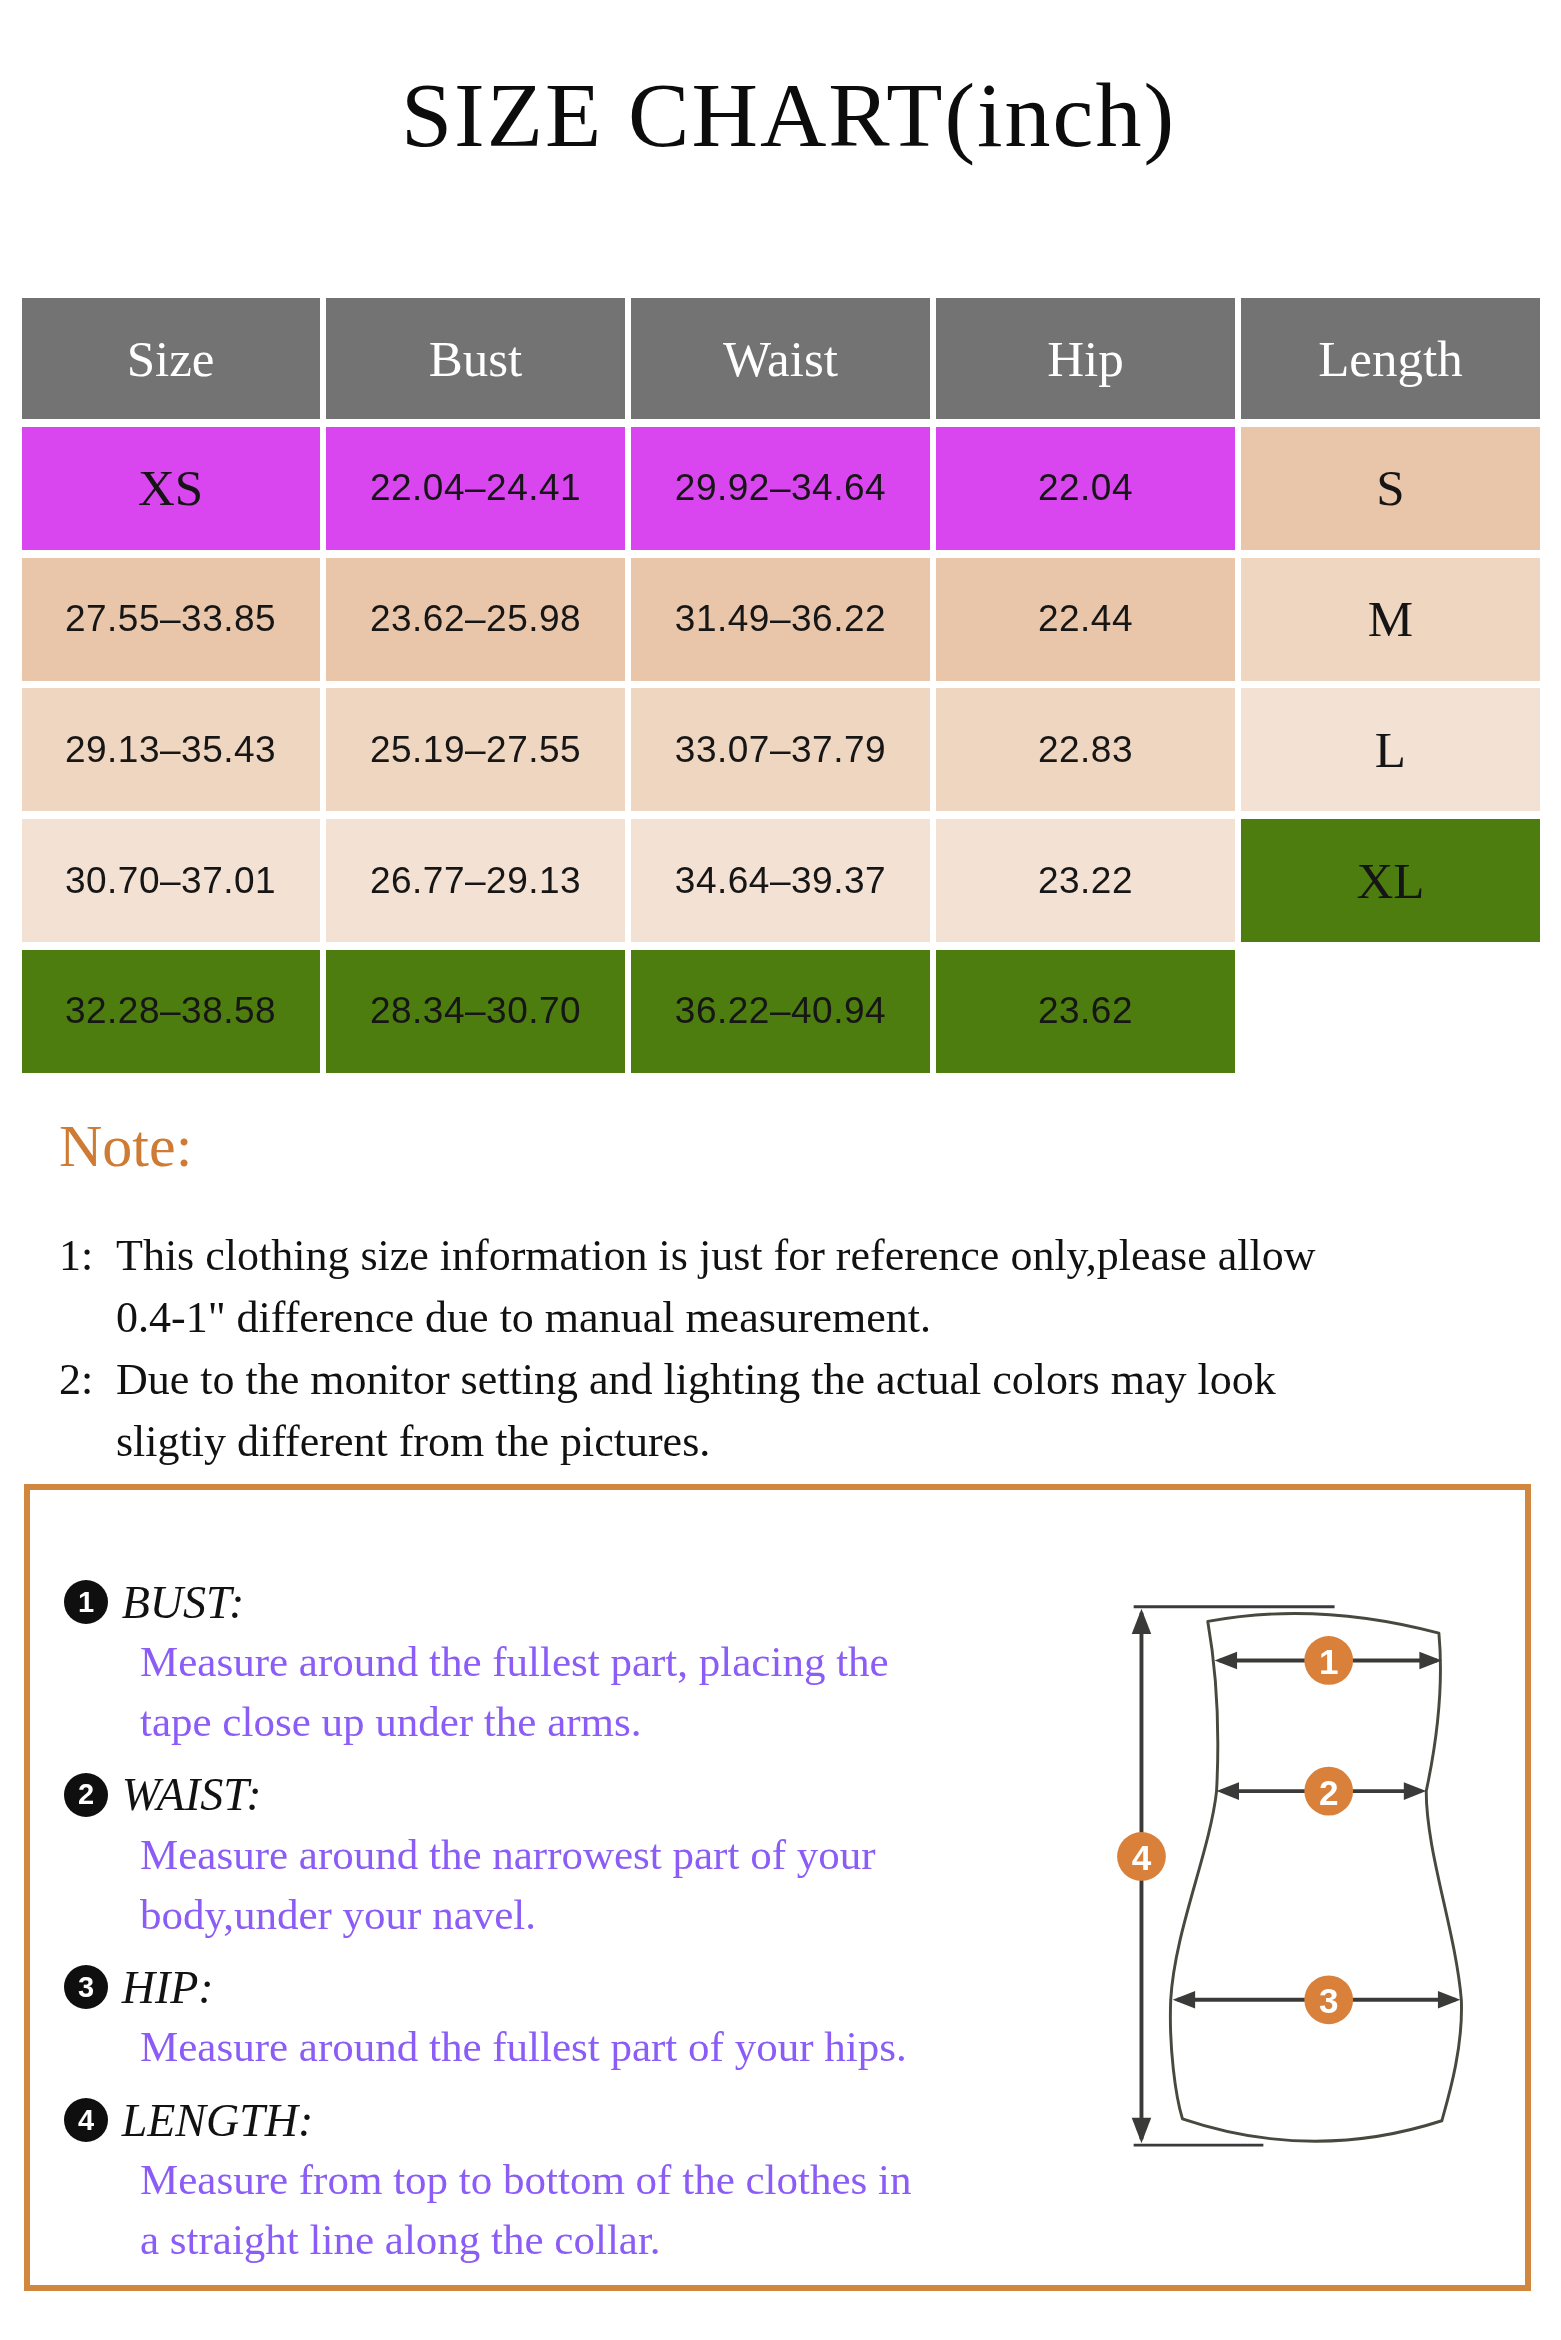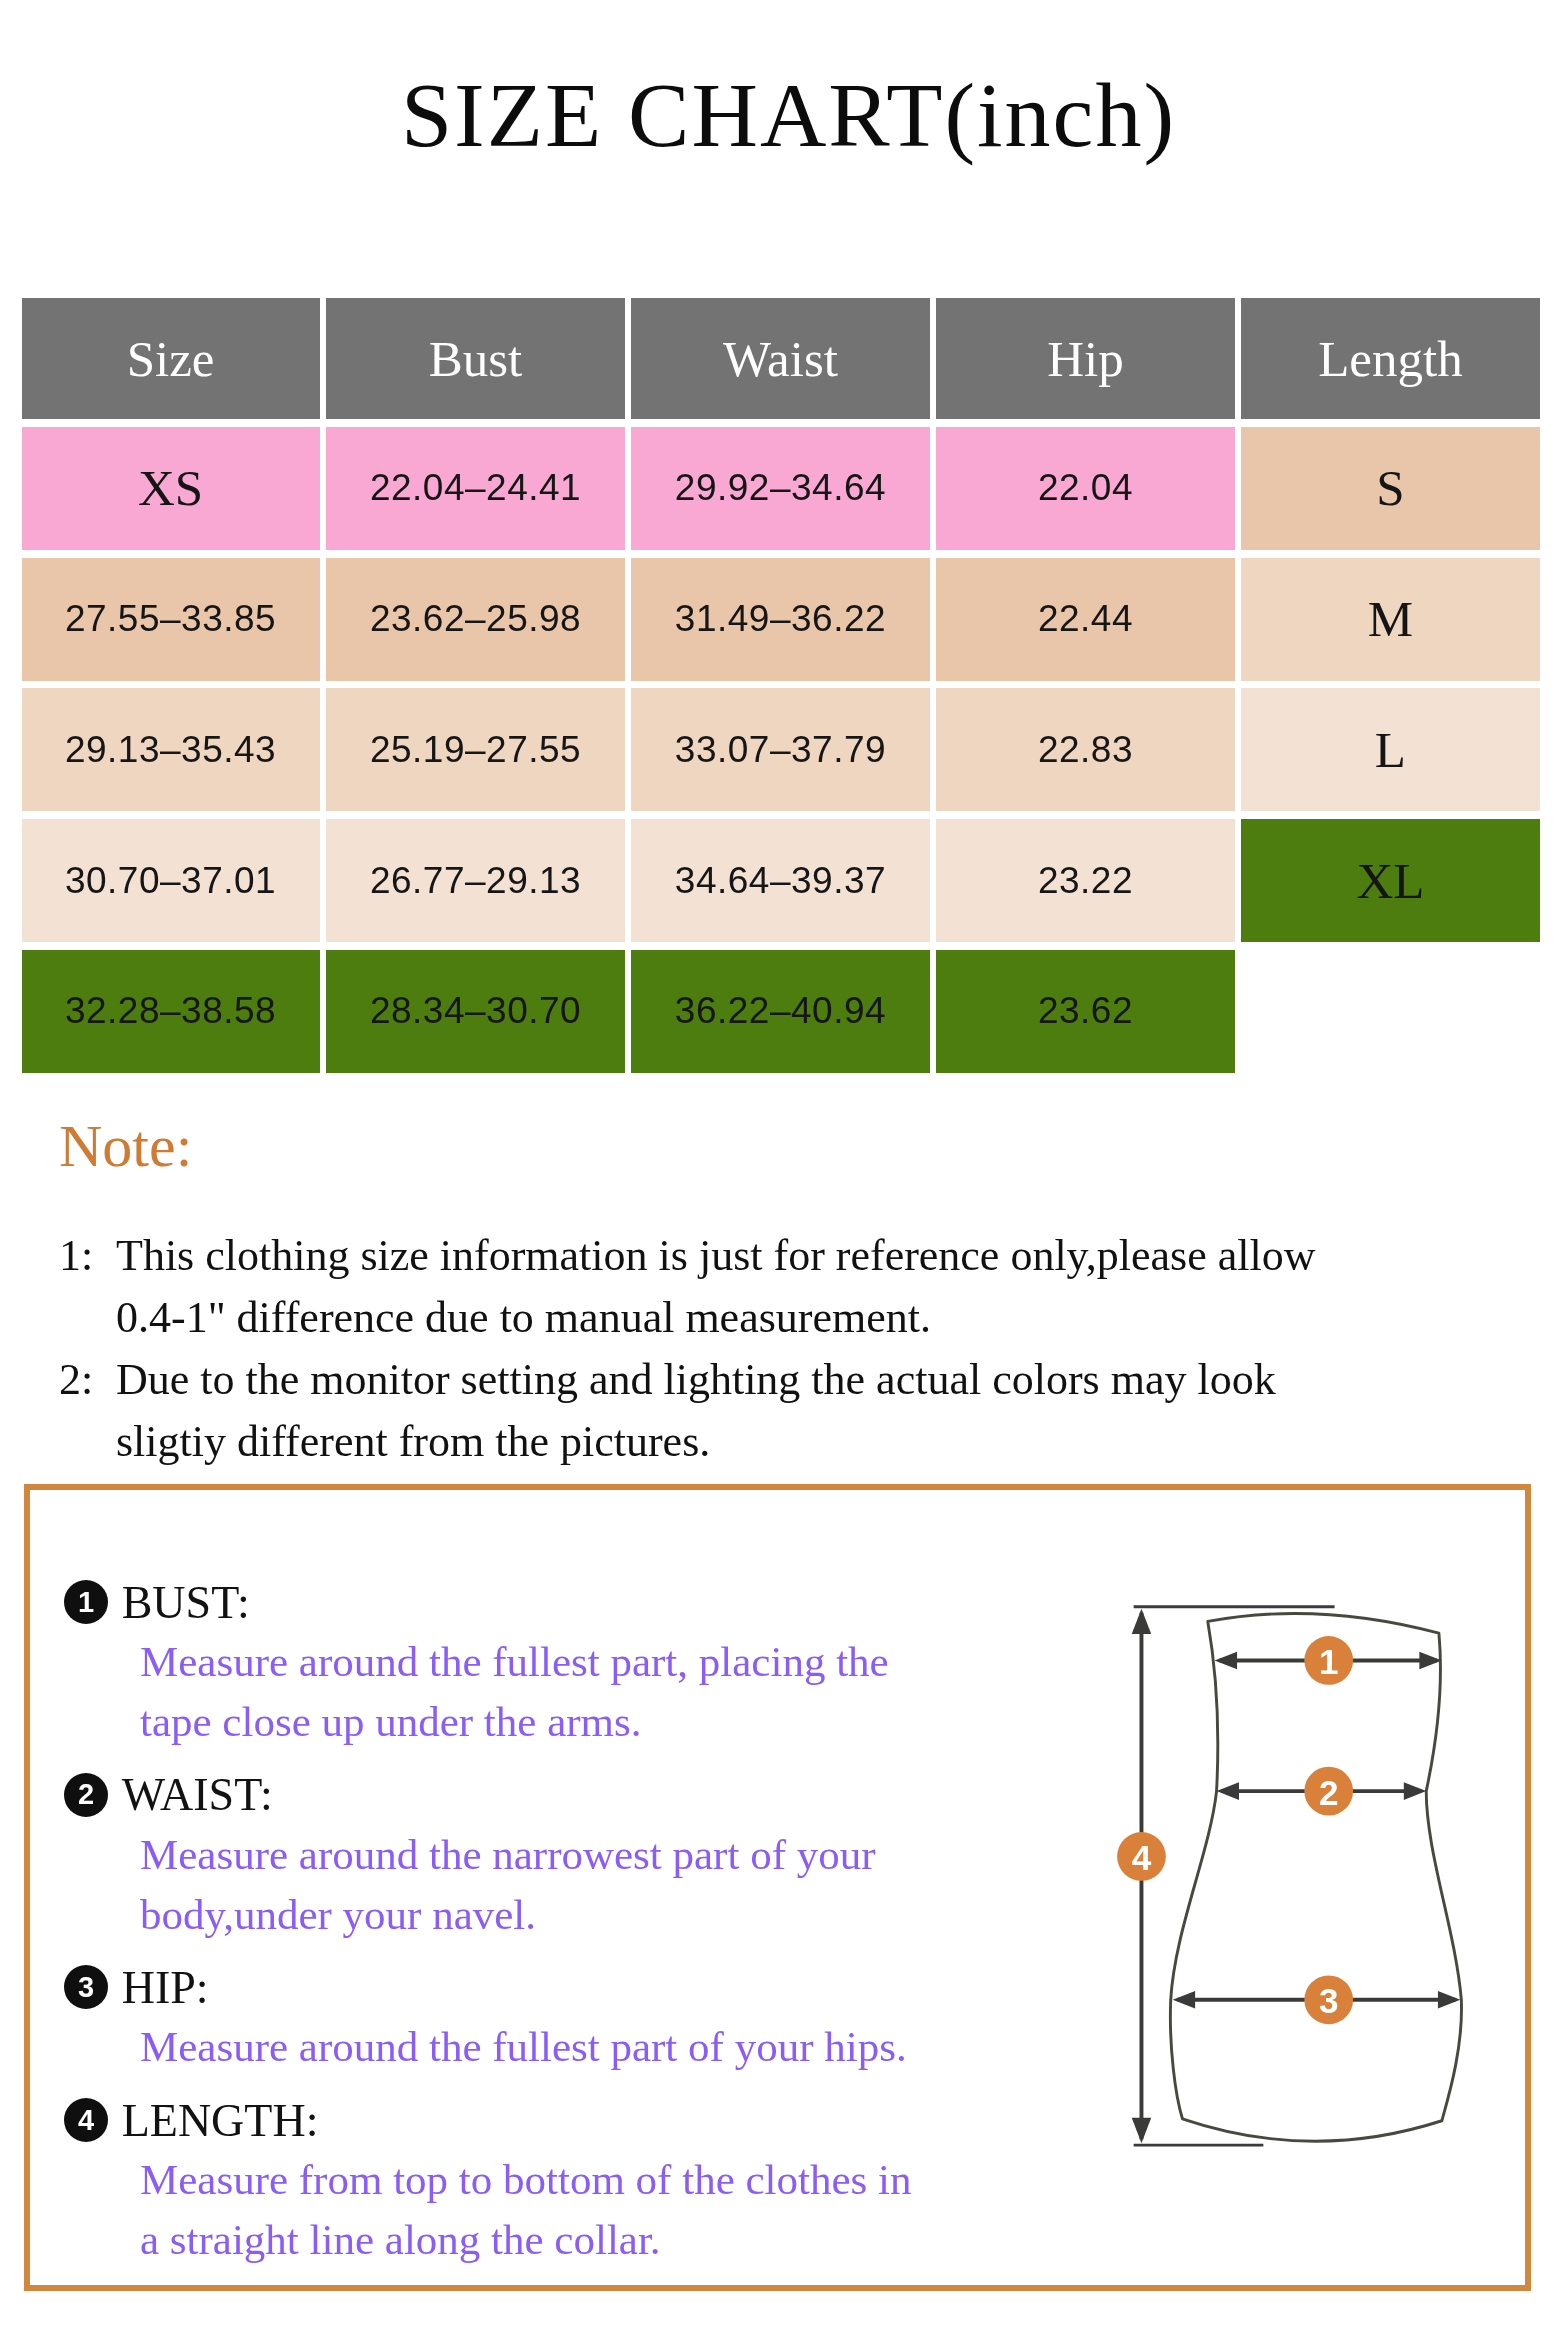"XS" .r0 { background: #f9a8d4 -> #d946ef }
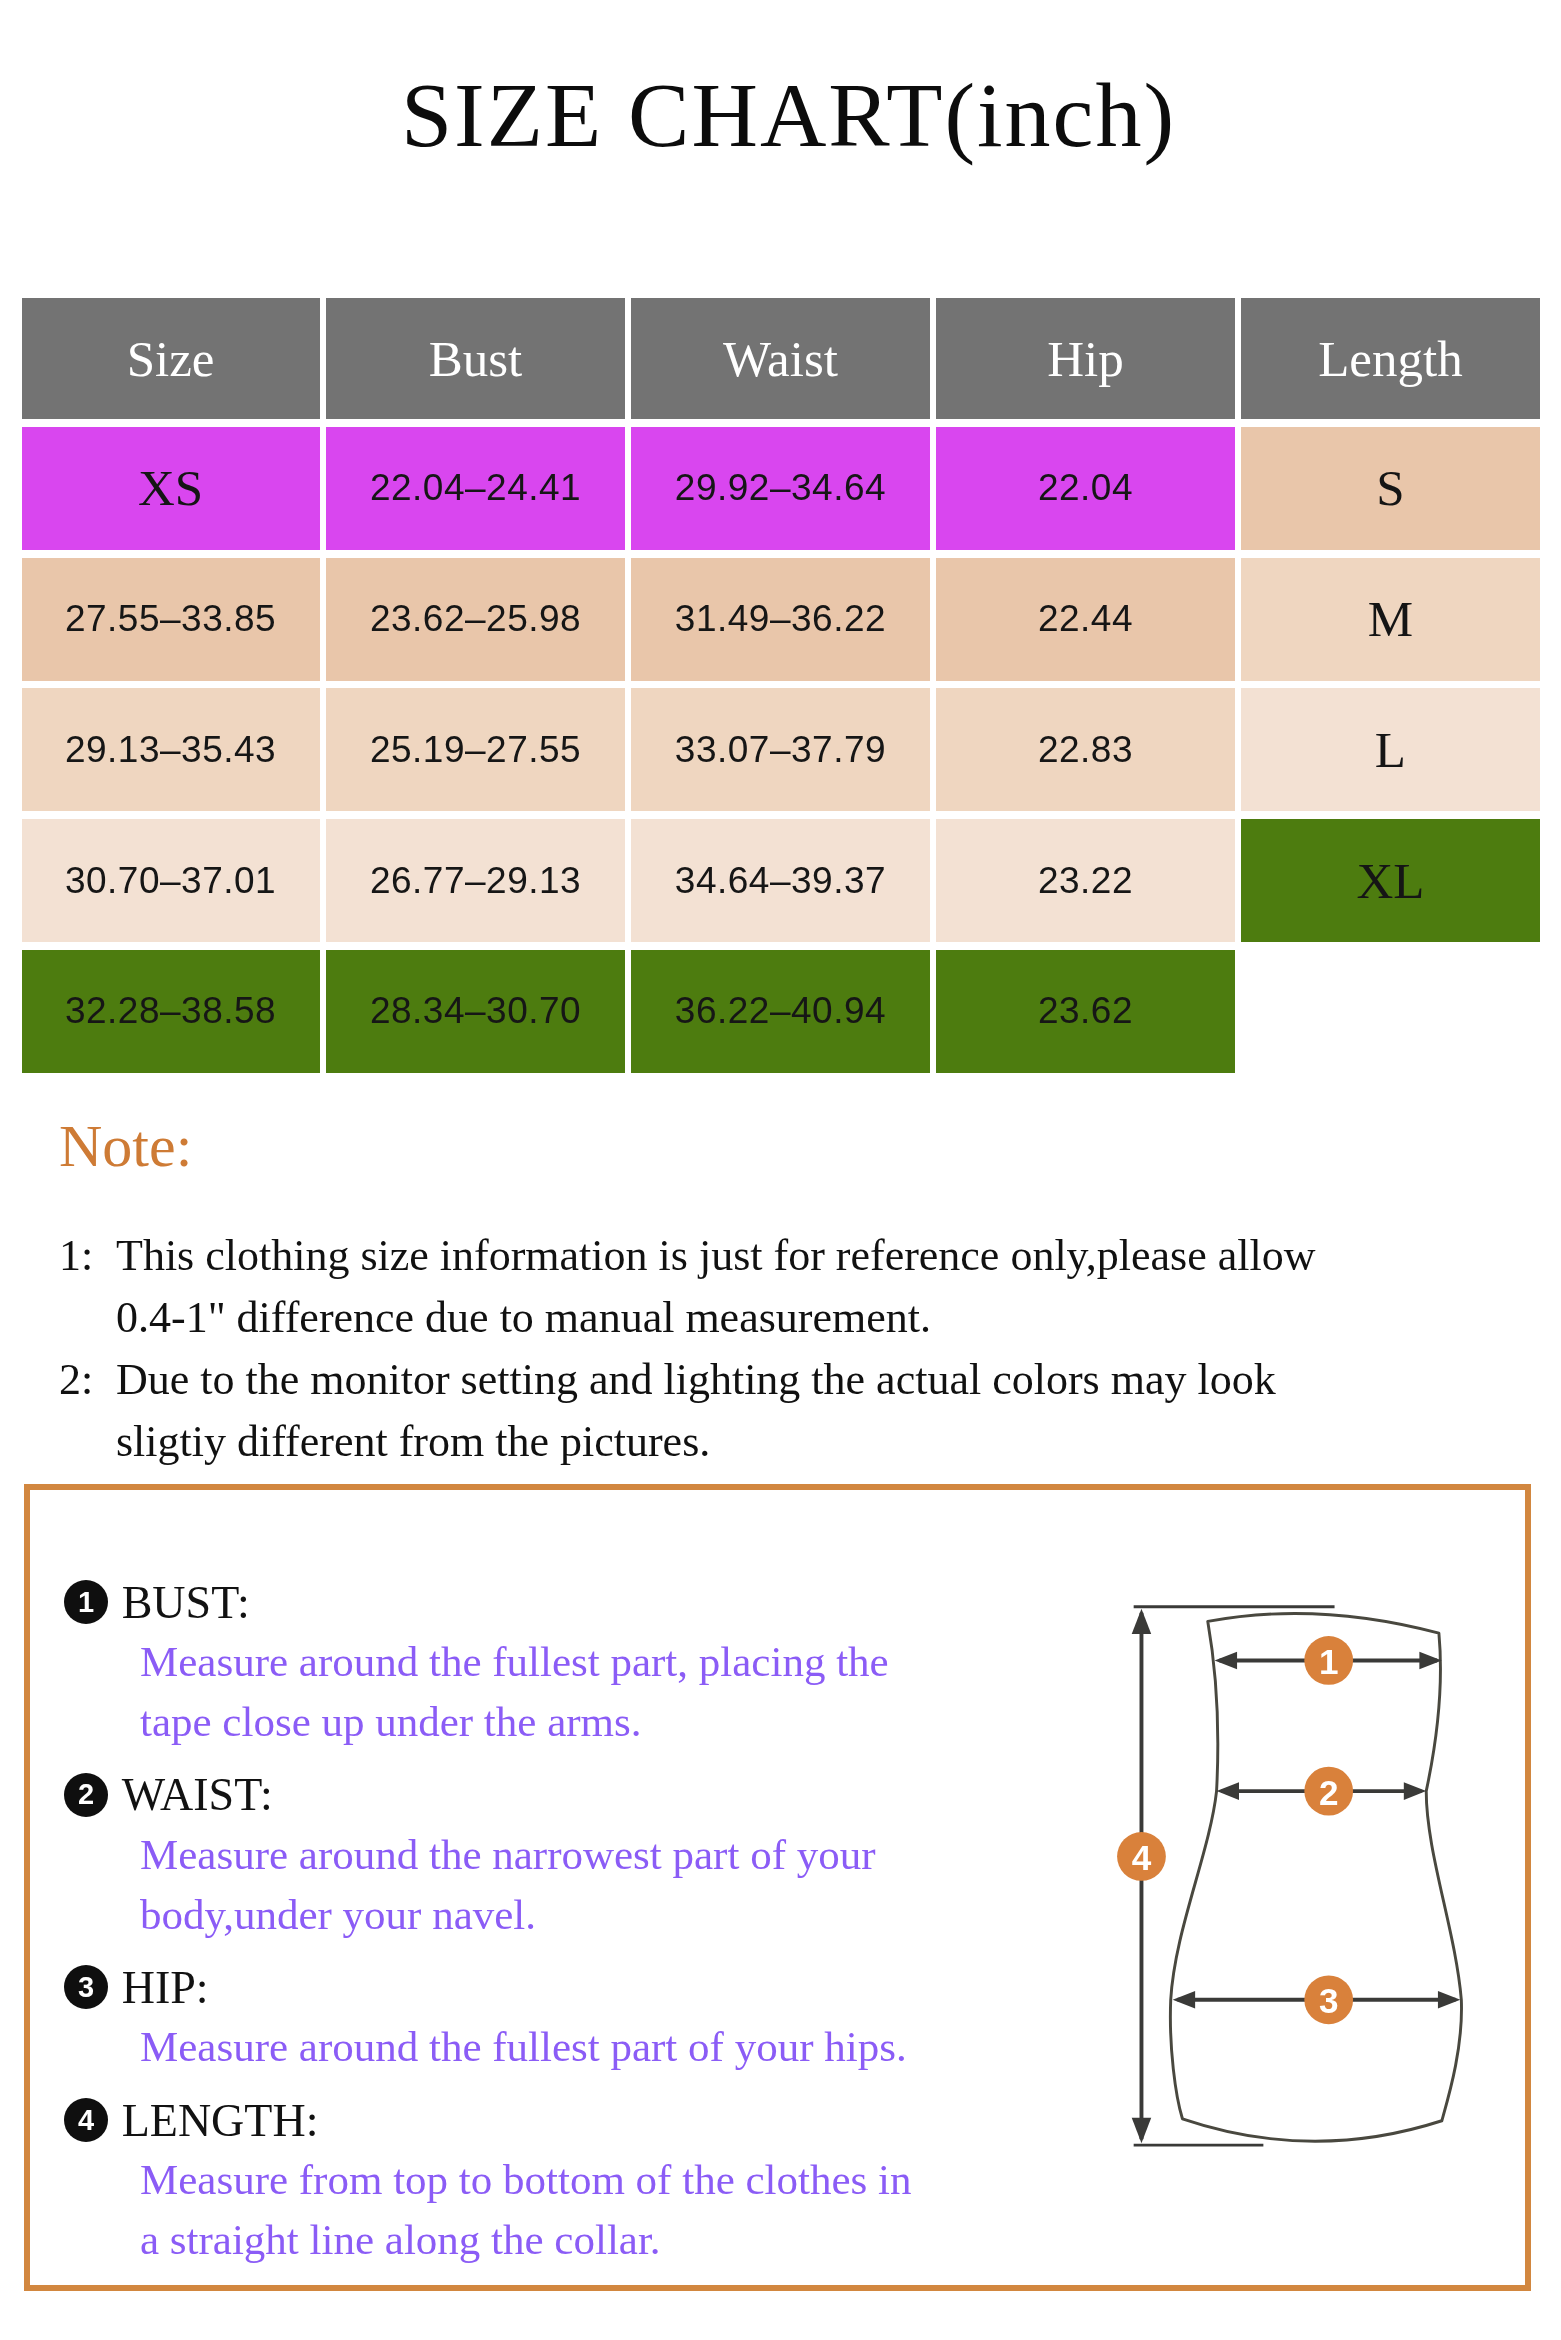"BUST:" .g-label { font-style: none -> italic }
